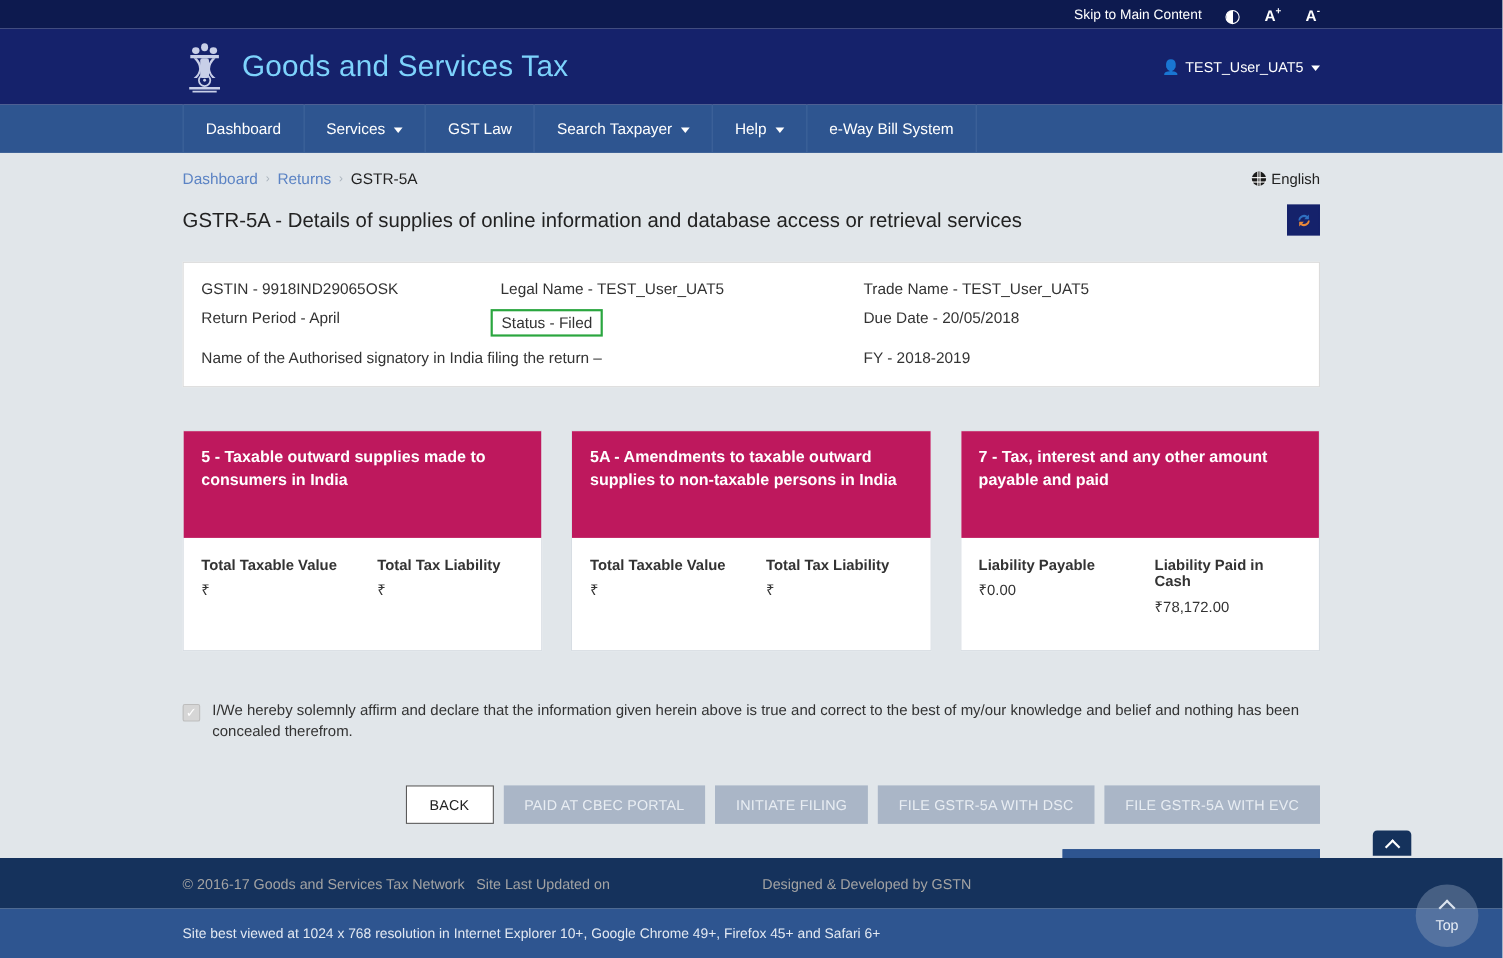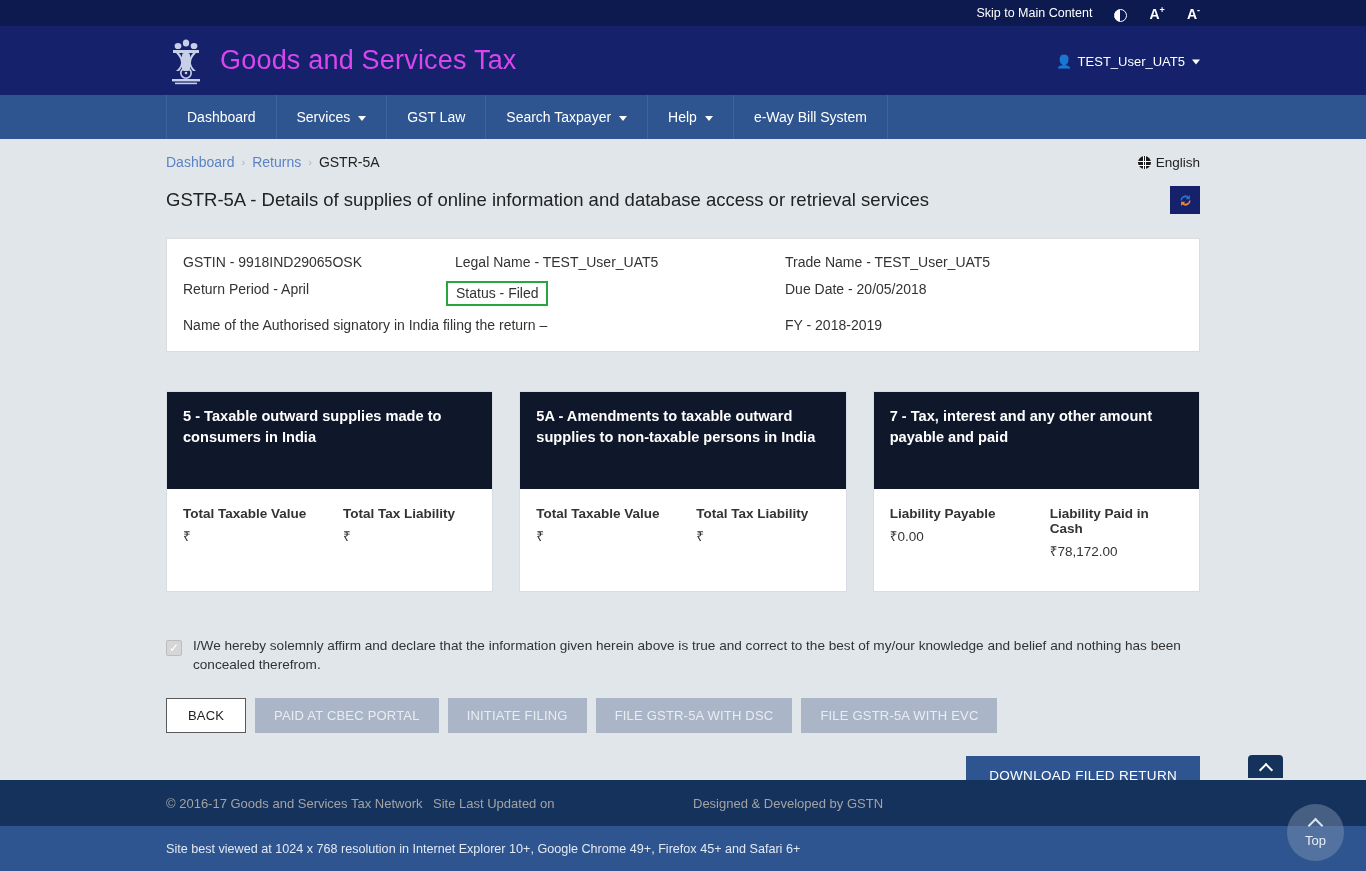"Goods and Services Tax" .brand-title { color: #d946ef -> #7dd3fc }
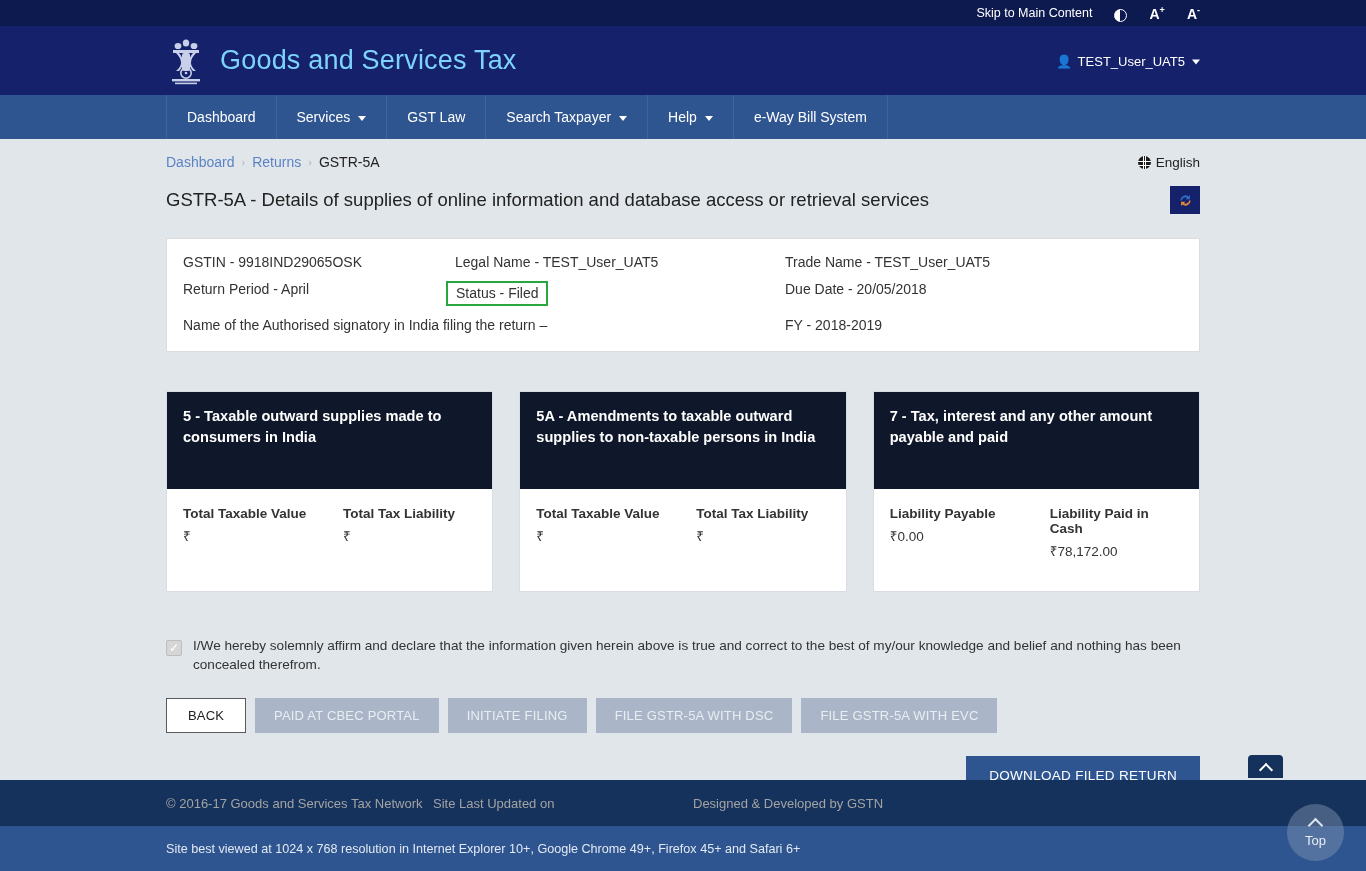"5 - Taxable outward supplies" .tile-head { background: #0f172a -> #be185d }
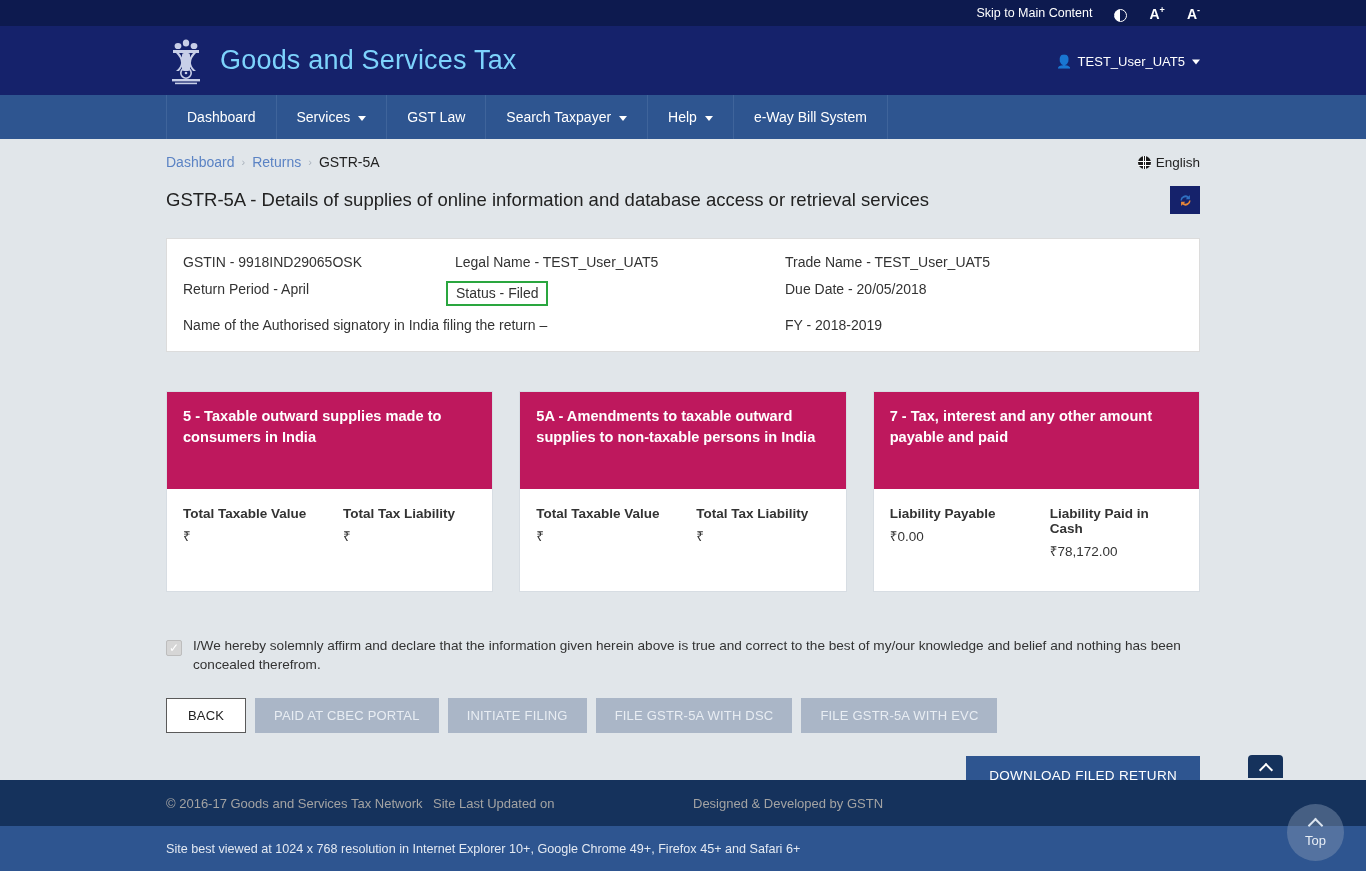"BACK" .btn-row { justify-content: flex-start -> flex-end; margin-top: 23px -> 39px }
